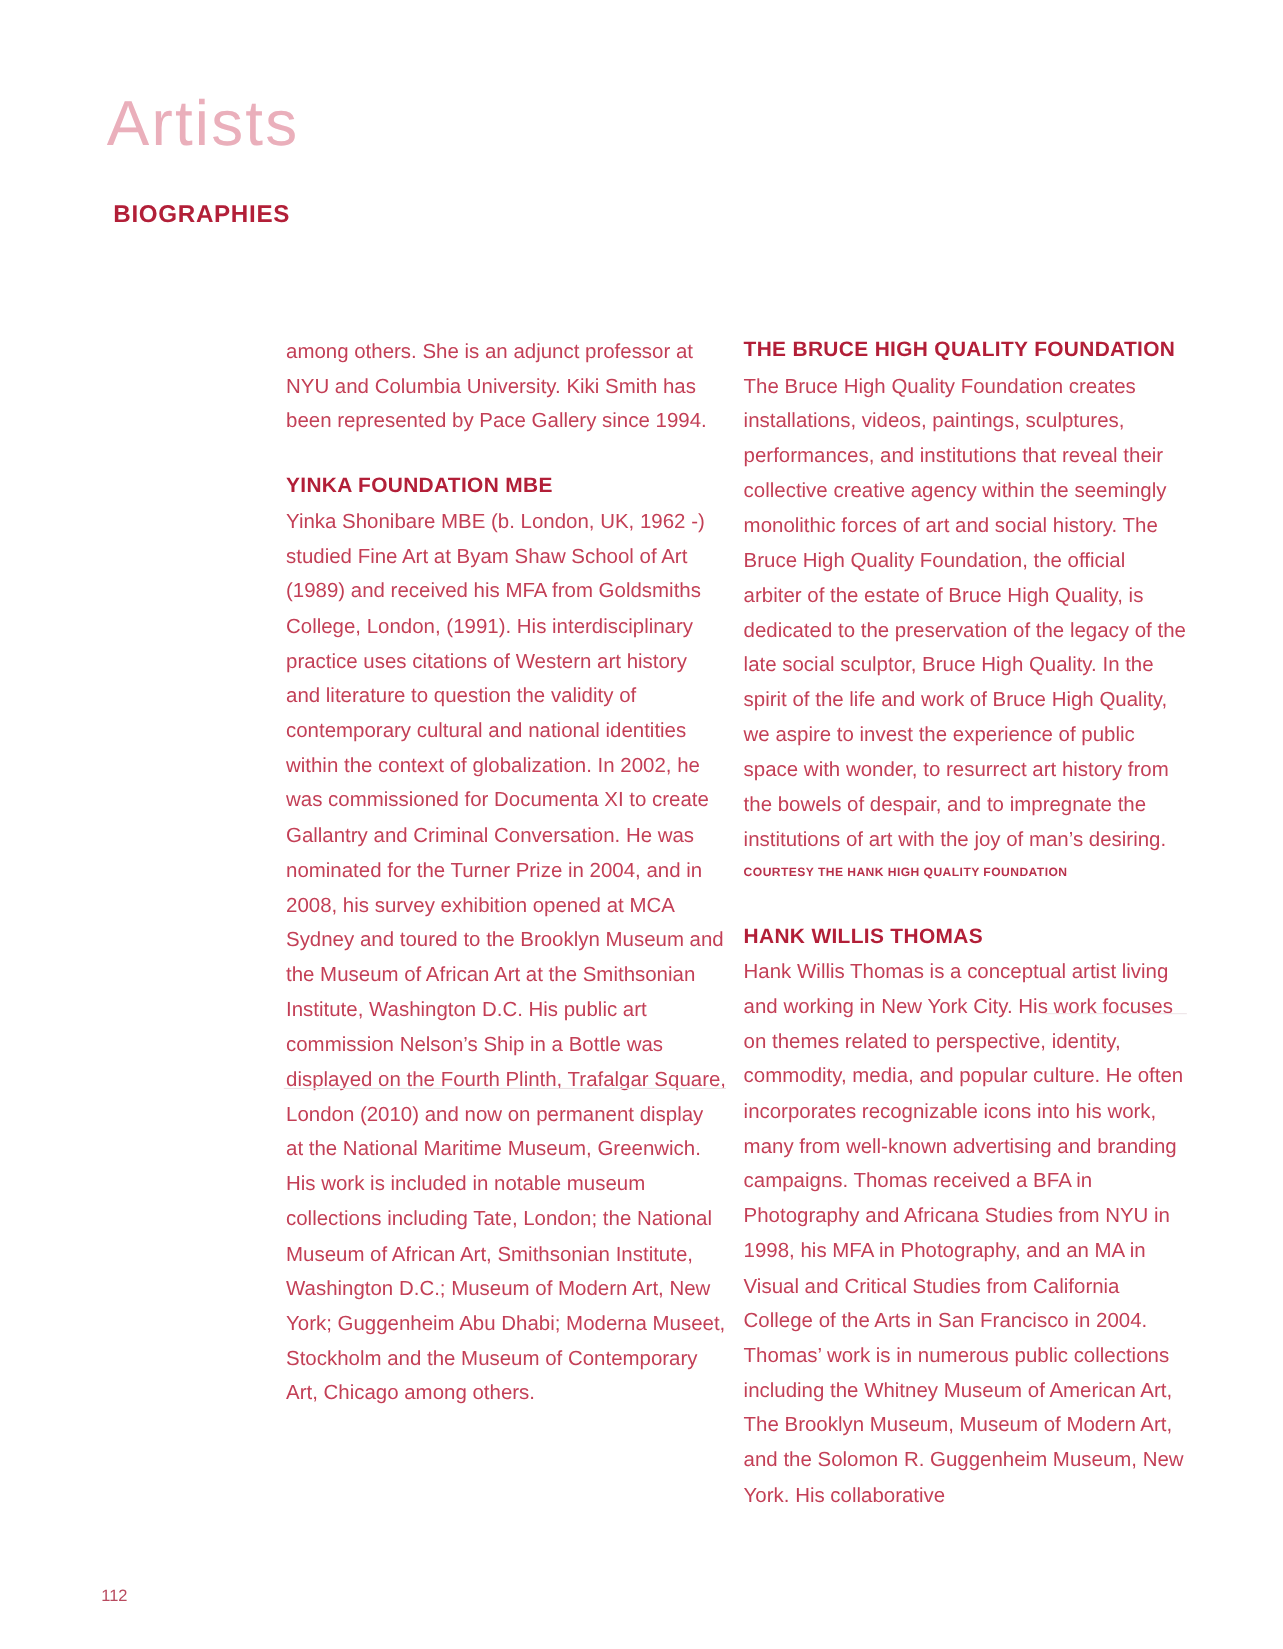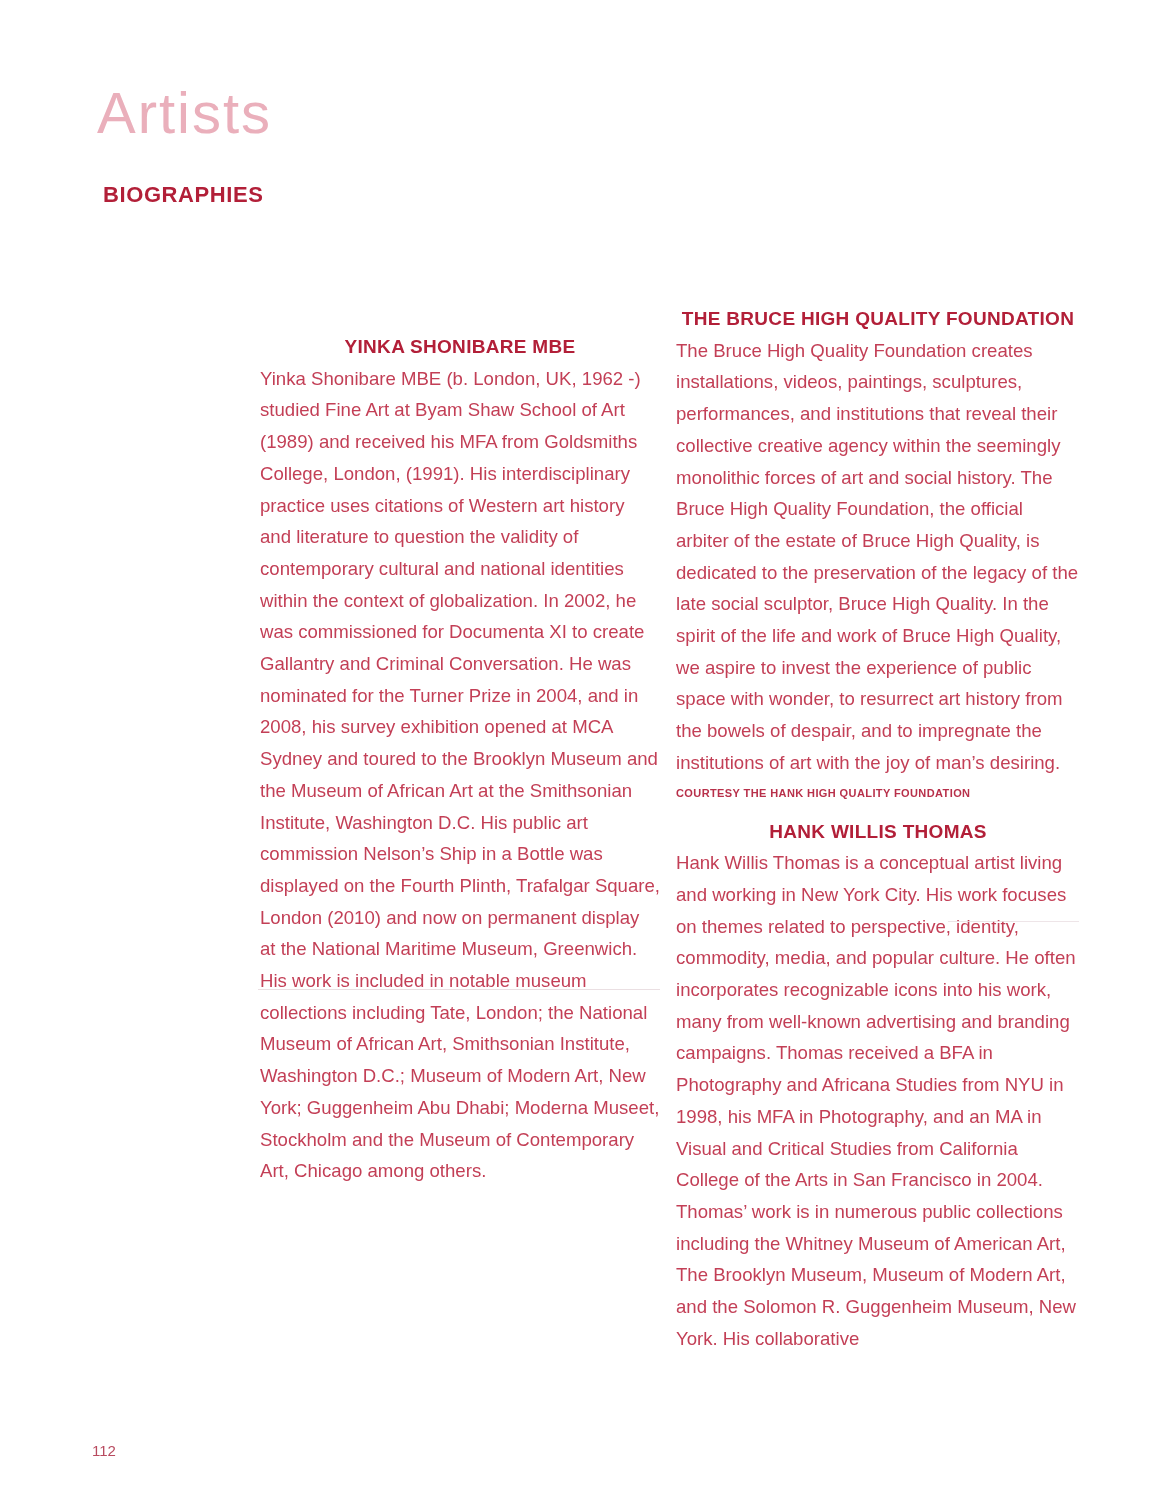"among others. She is an" p { html: none -> <p>among others. She is an adjunct professor at NYU and Columbia University. Kiki Smith has been represented by Pace Gallery since 1994.</p> }
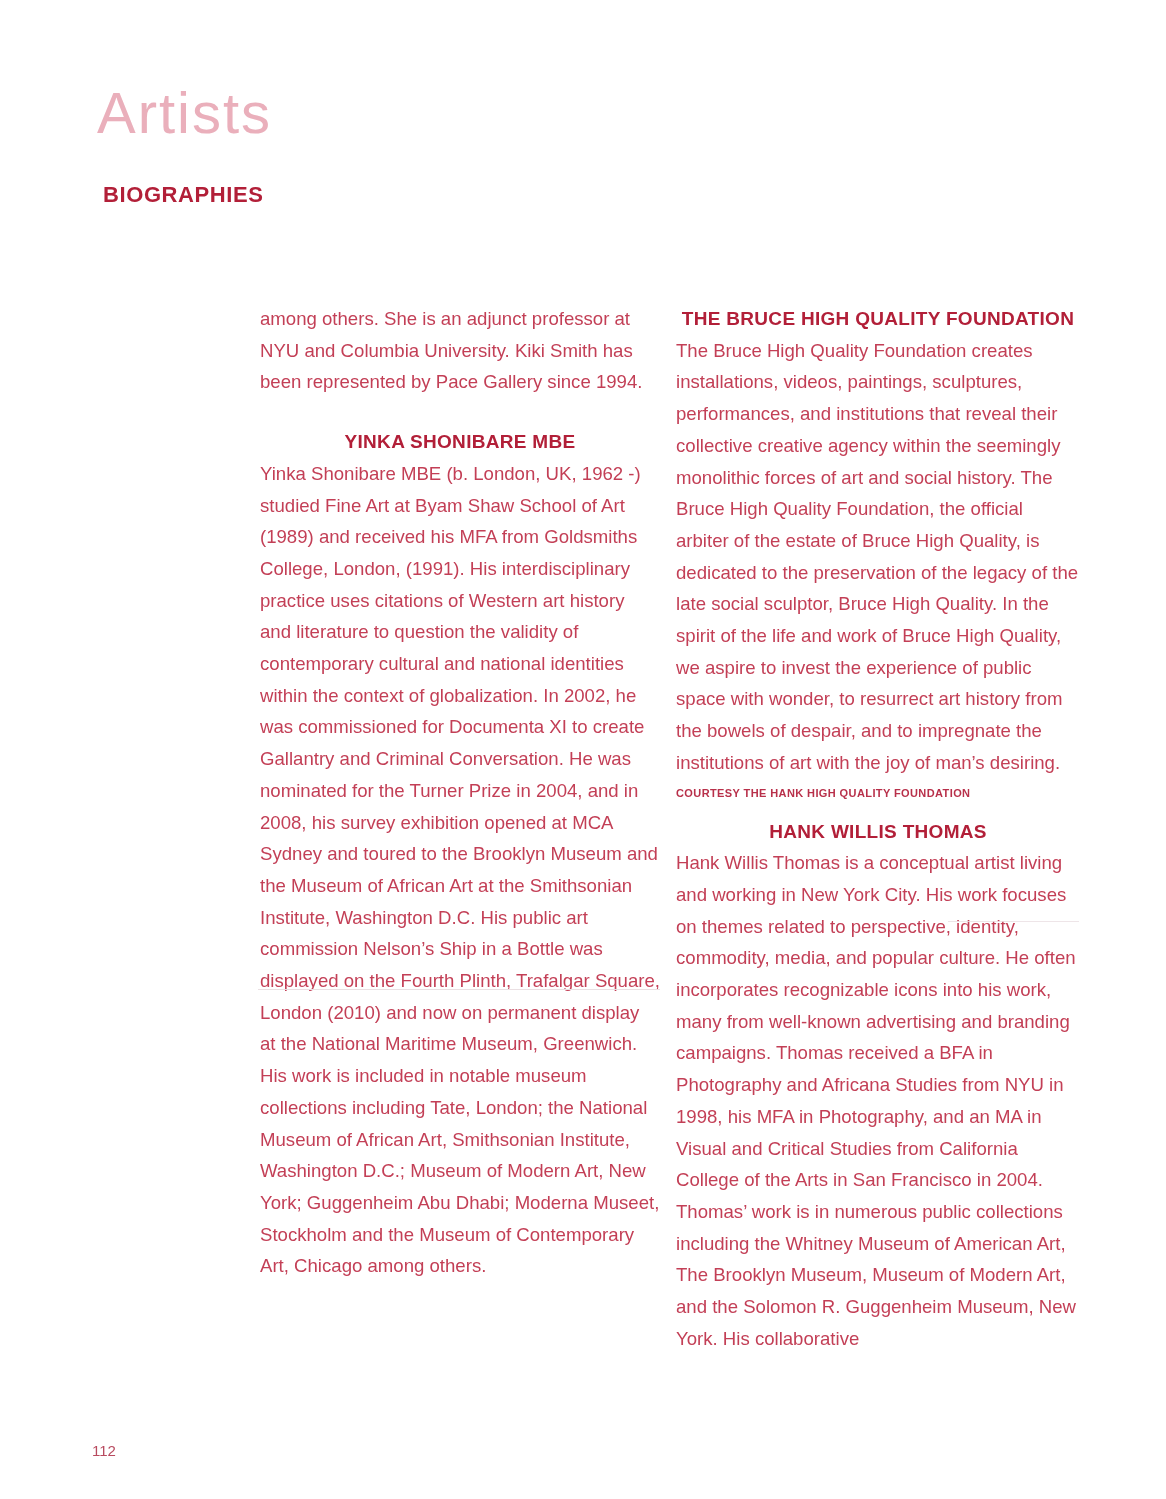"THE BRUCE HIGH QUALITY FOUNDATION" .section-heading { text-align: center -> none }
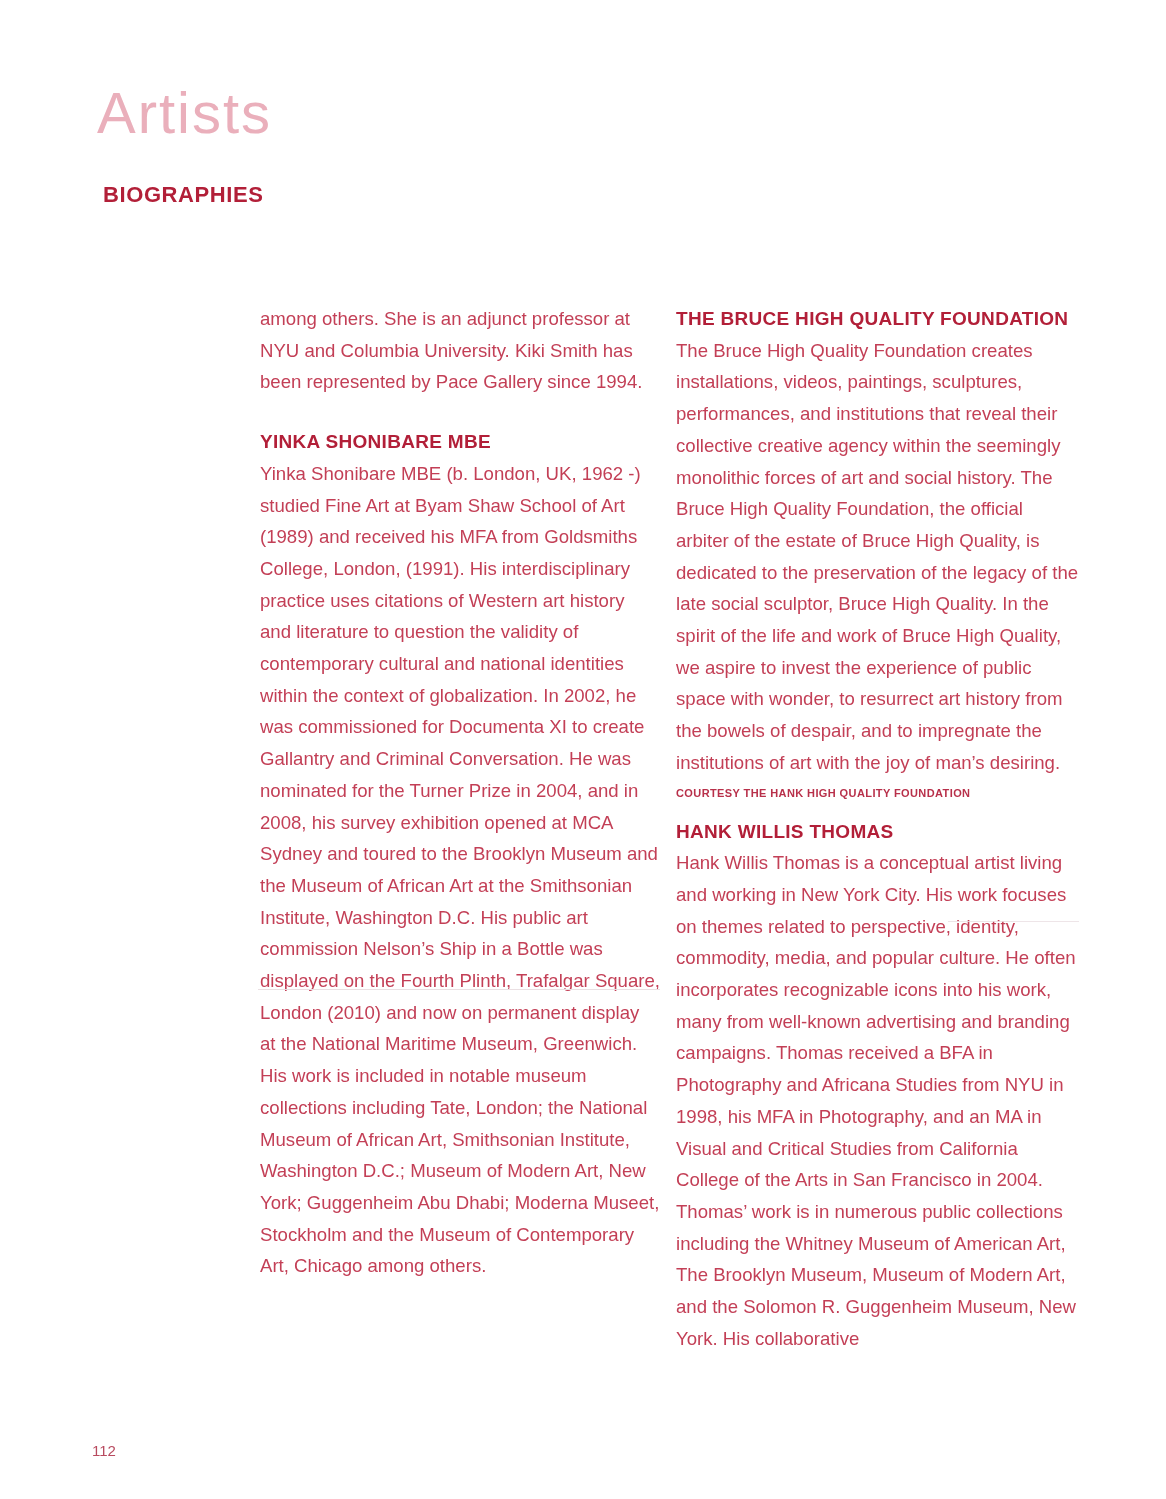"YINKA SHONIBARE MBE" h3.section-heading { text: SHONIBARE -> FOUNDATION }
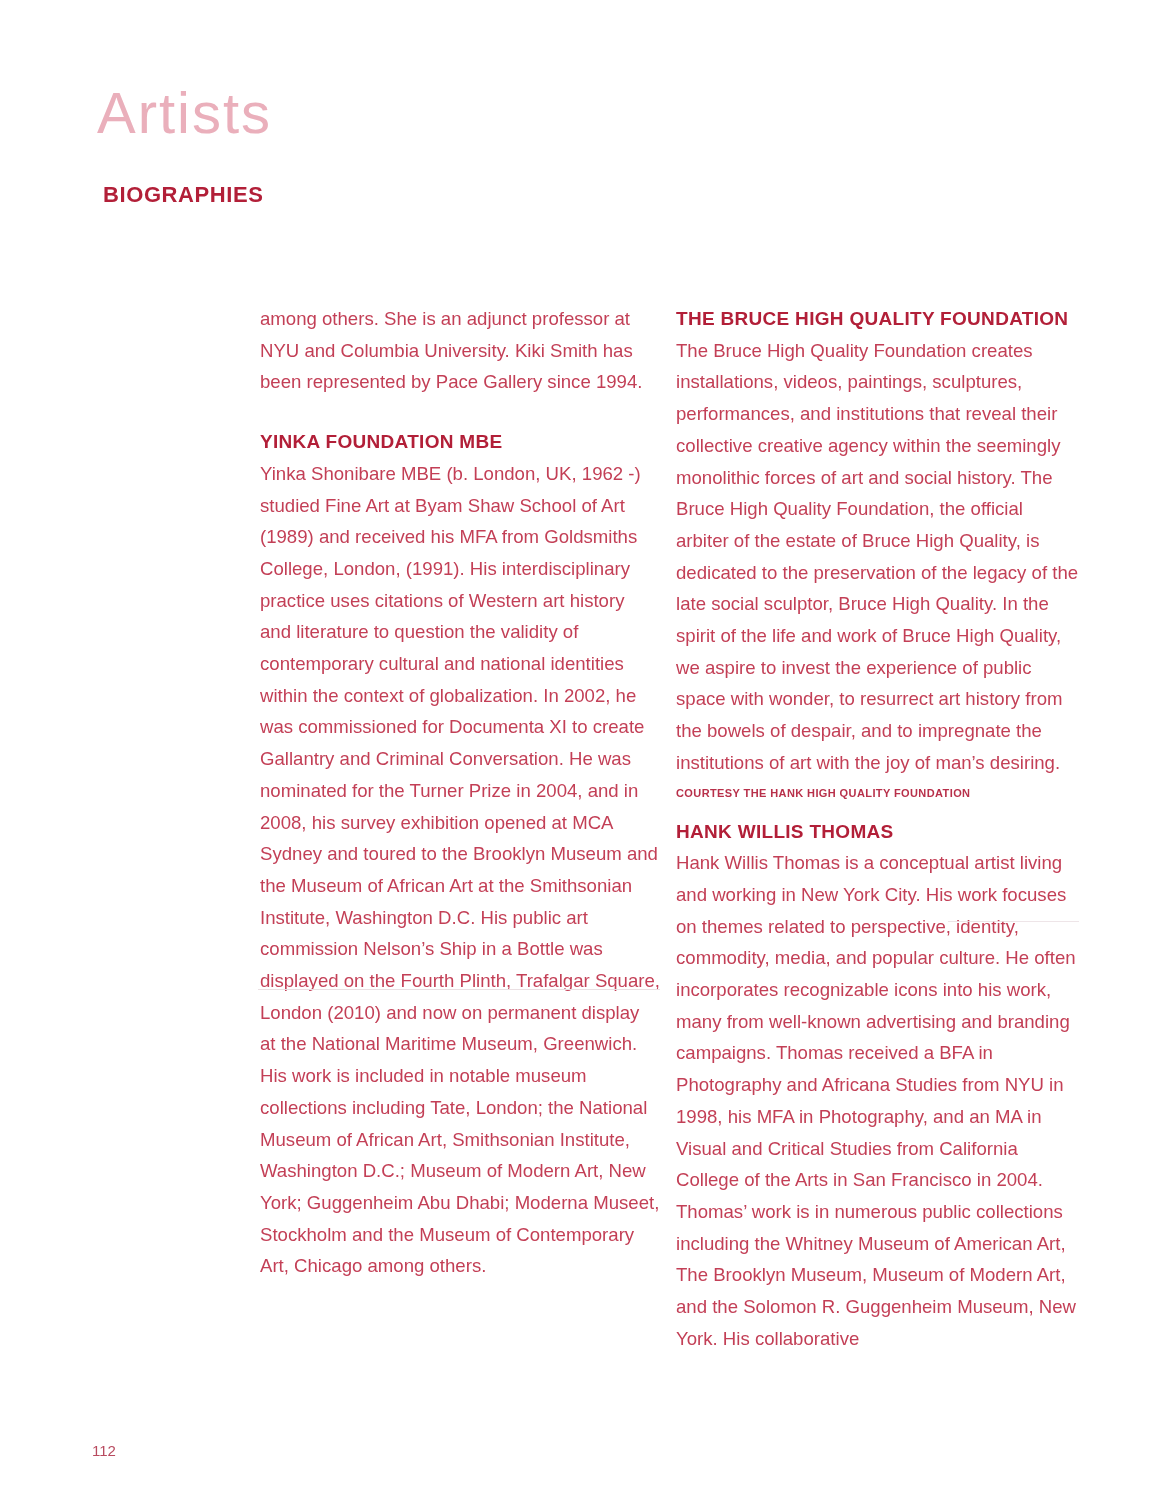"HANK WILLIS THOMAS" .section-heading.after-caption { margin-top: 16px -> 36px }
